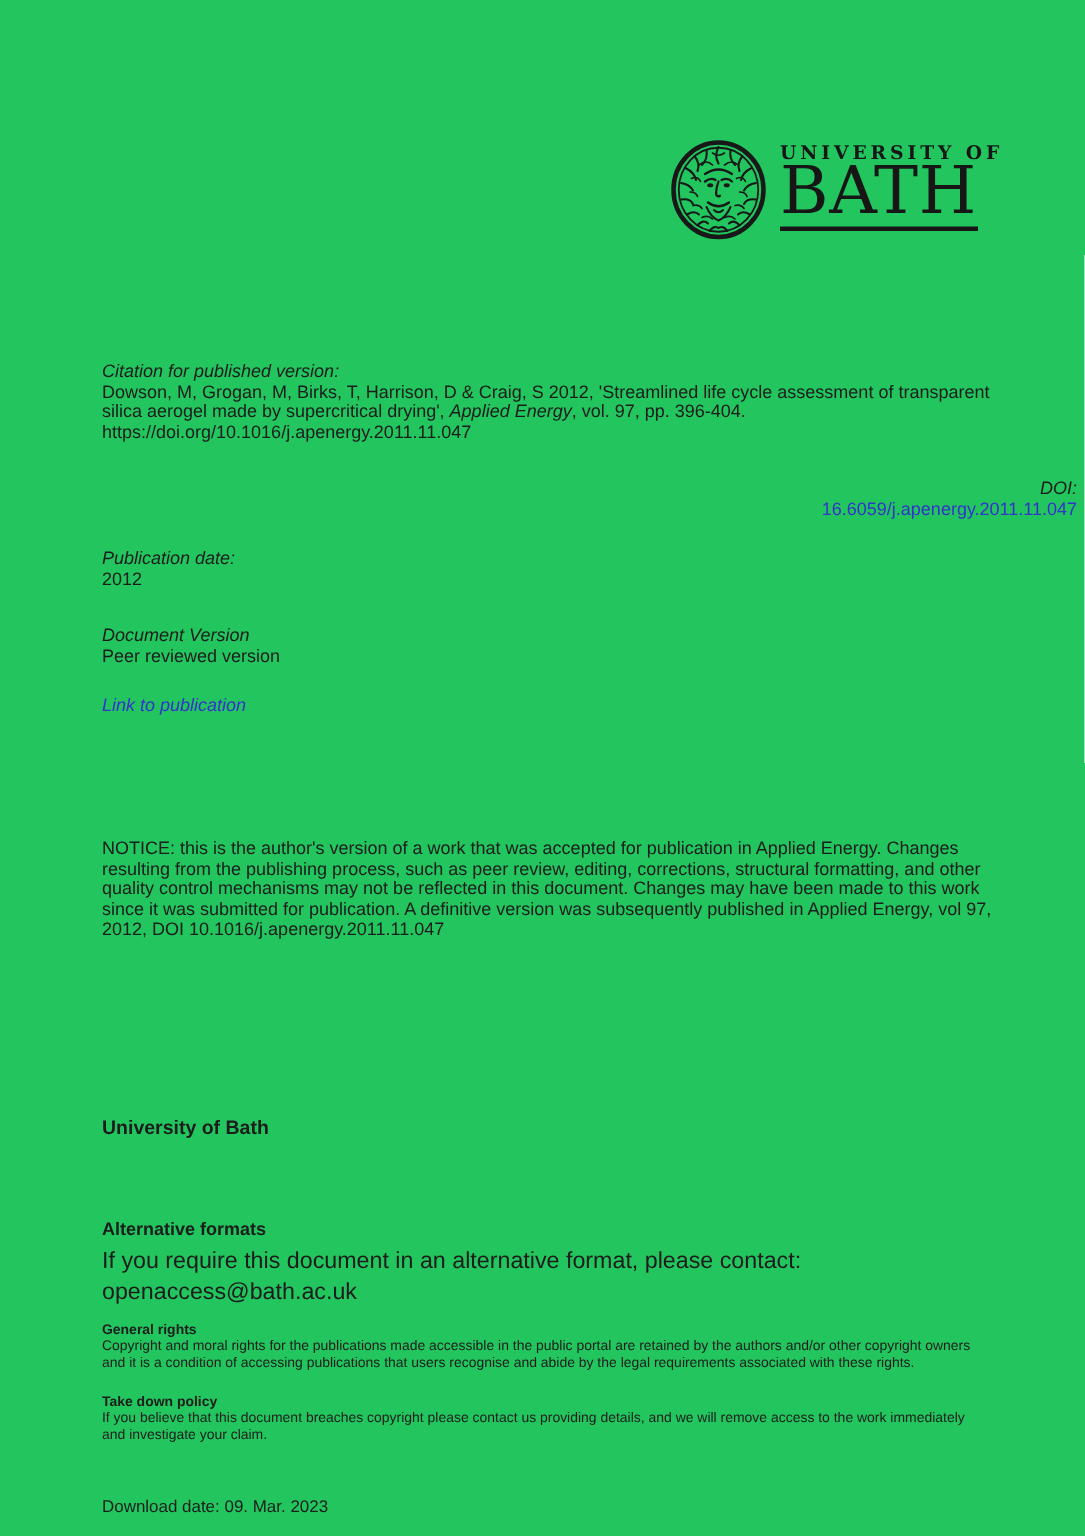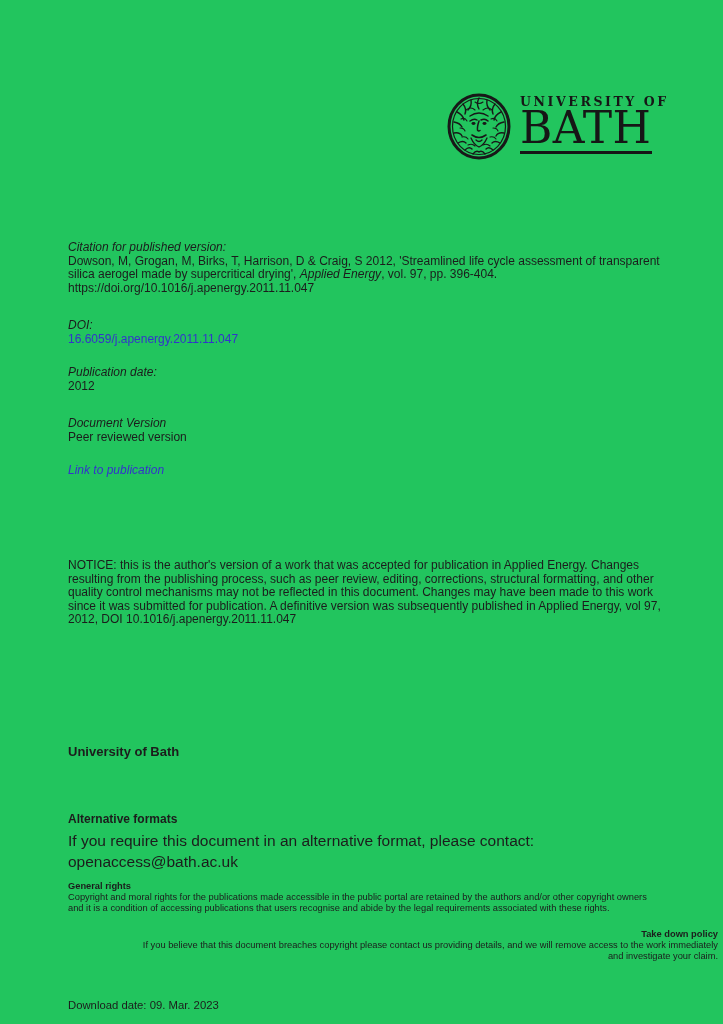"DOI:" .doi { text-align: none -> right }
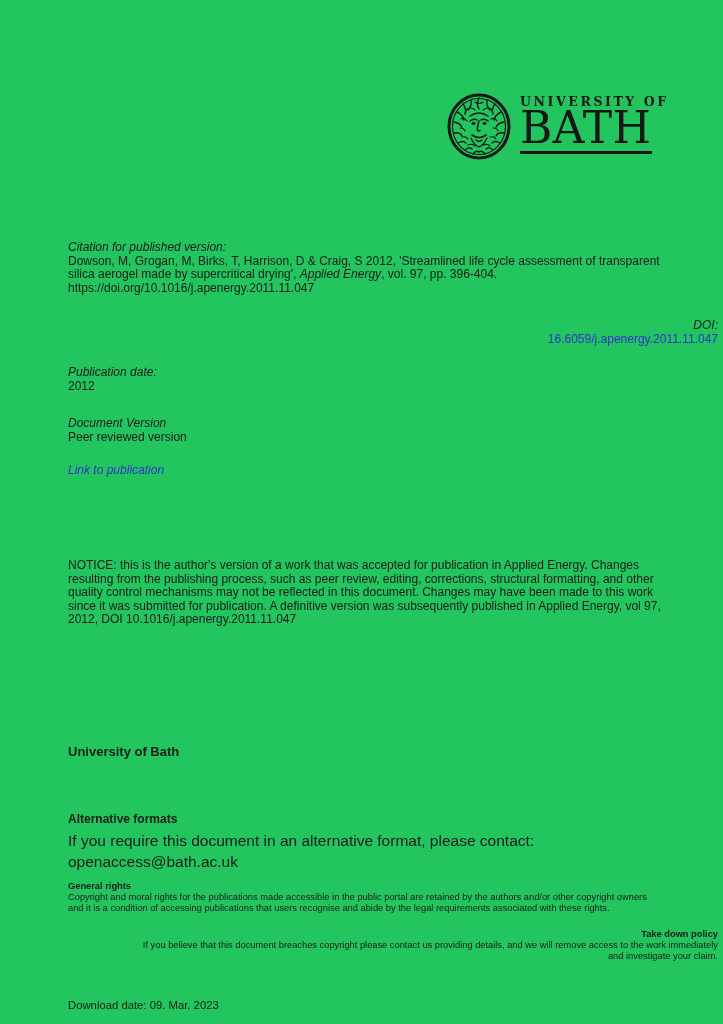"Take down policy" .takedown { text-align: right -> none }
